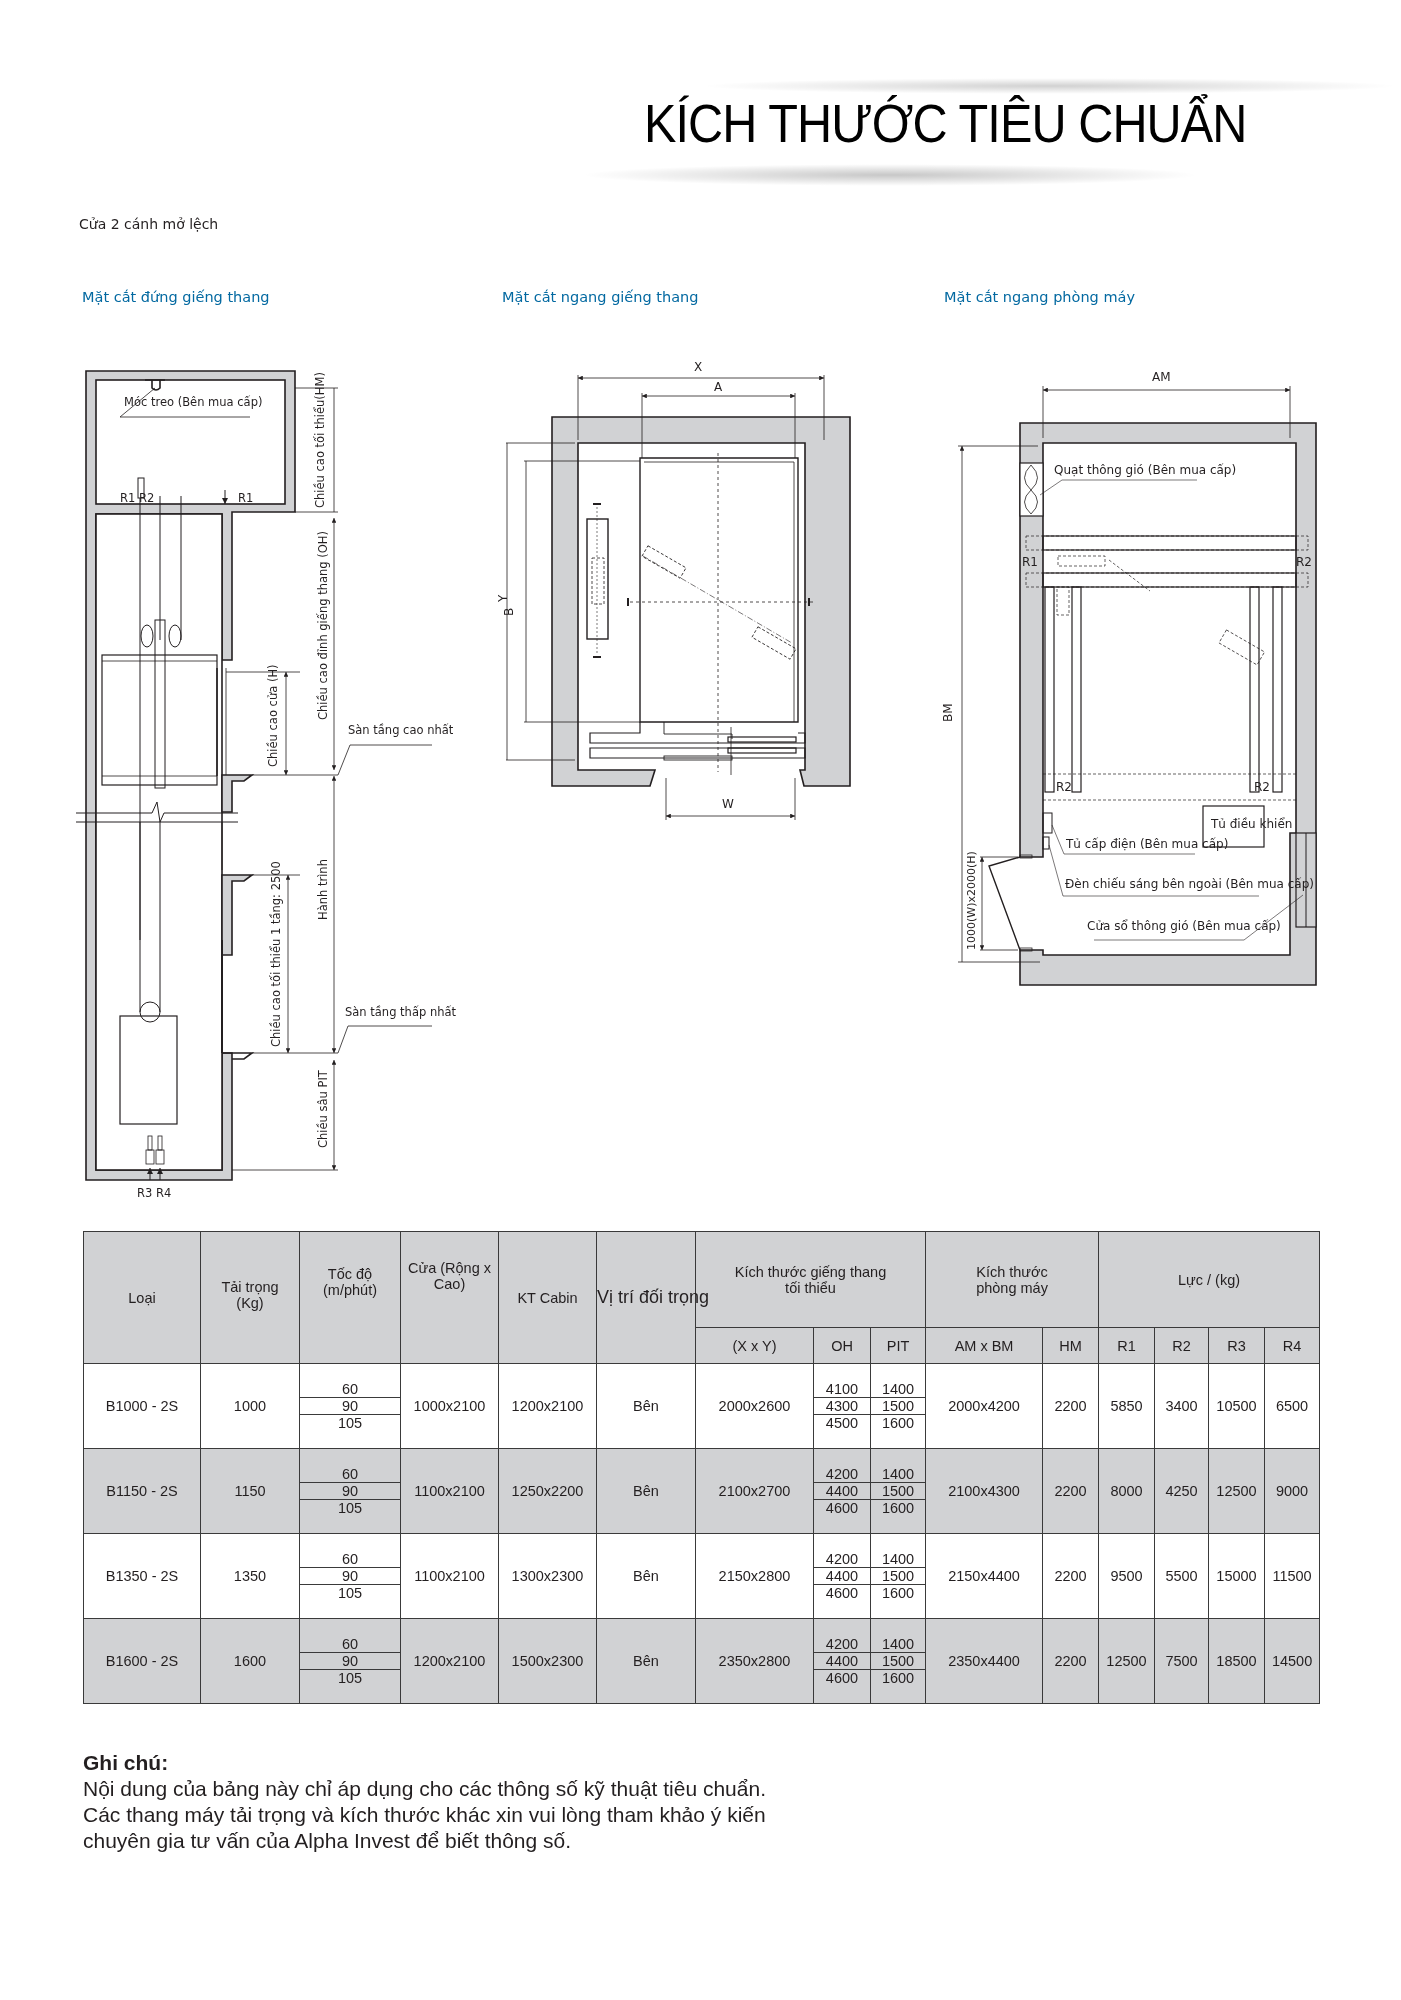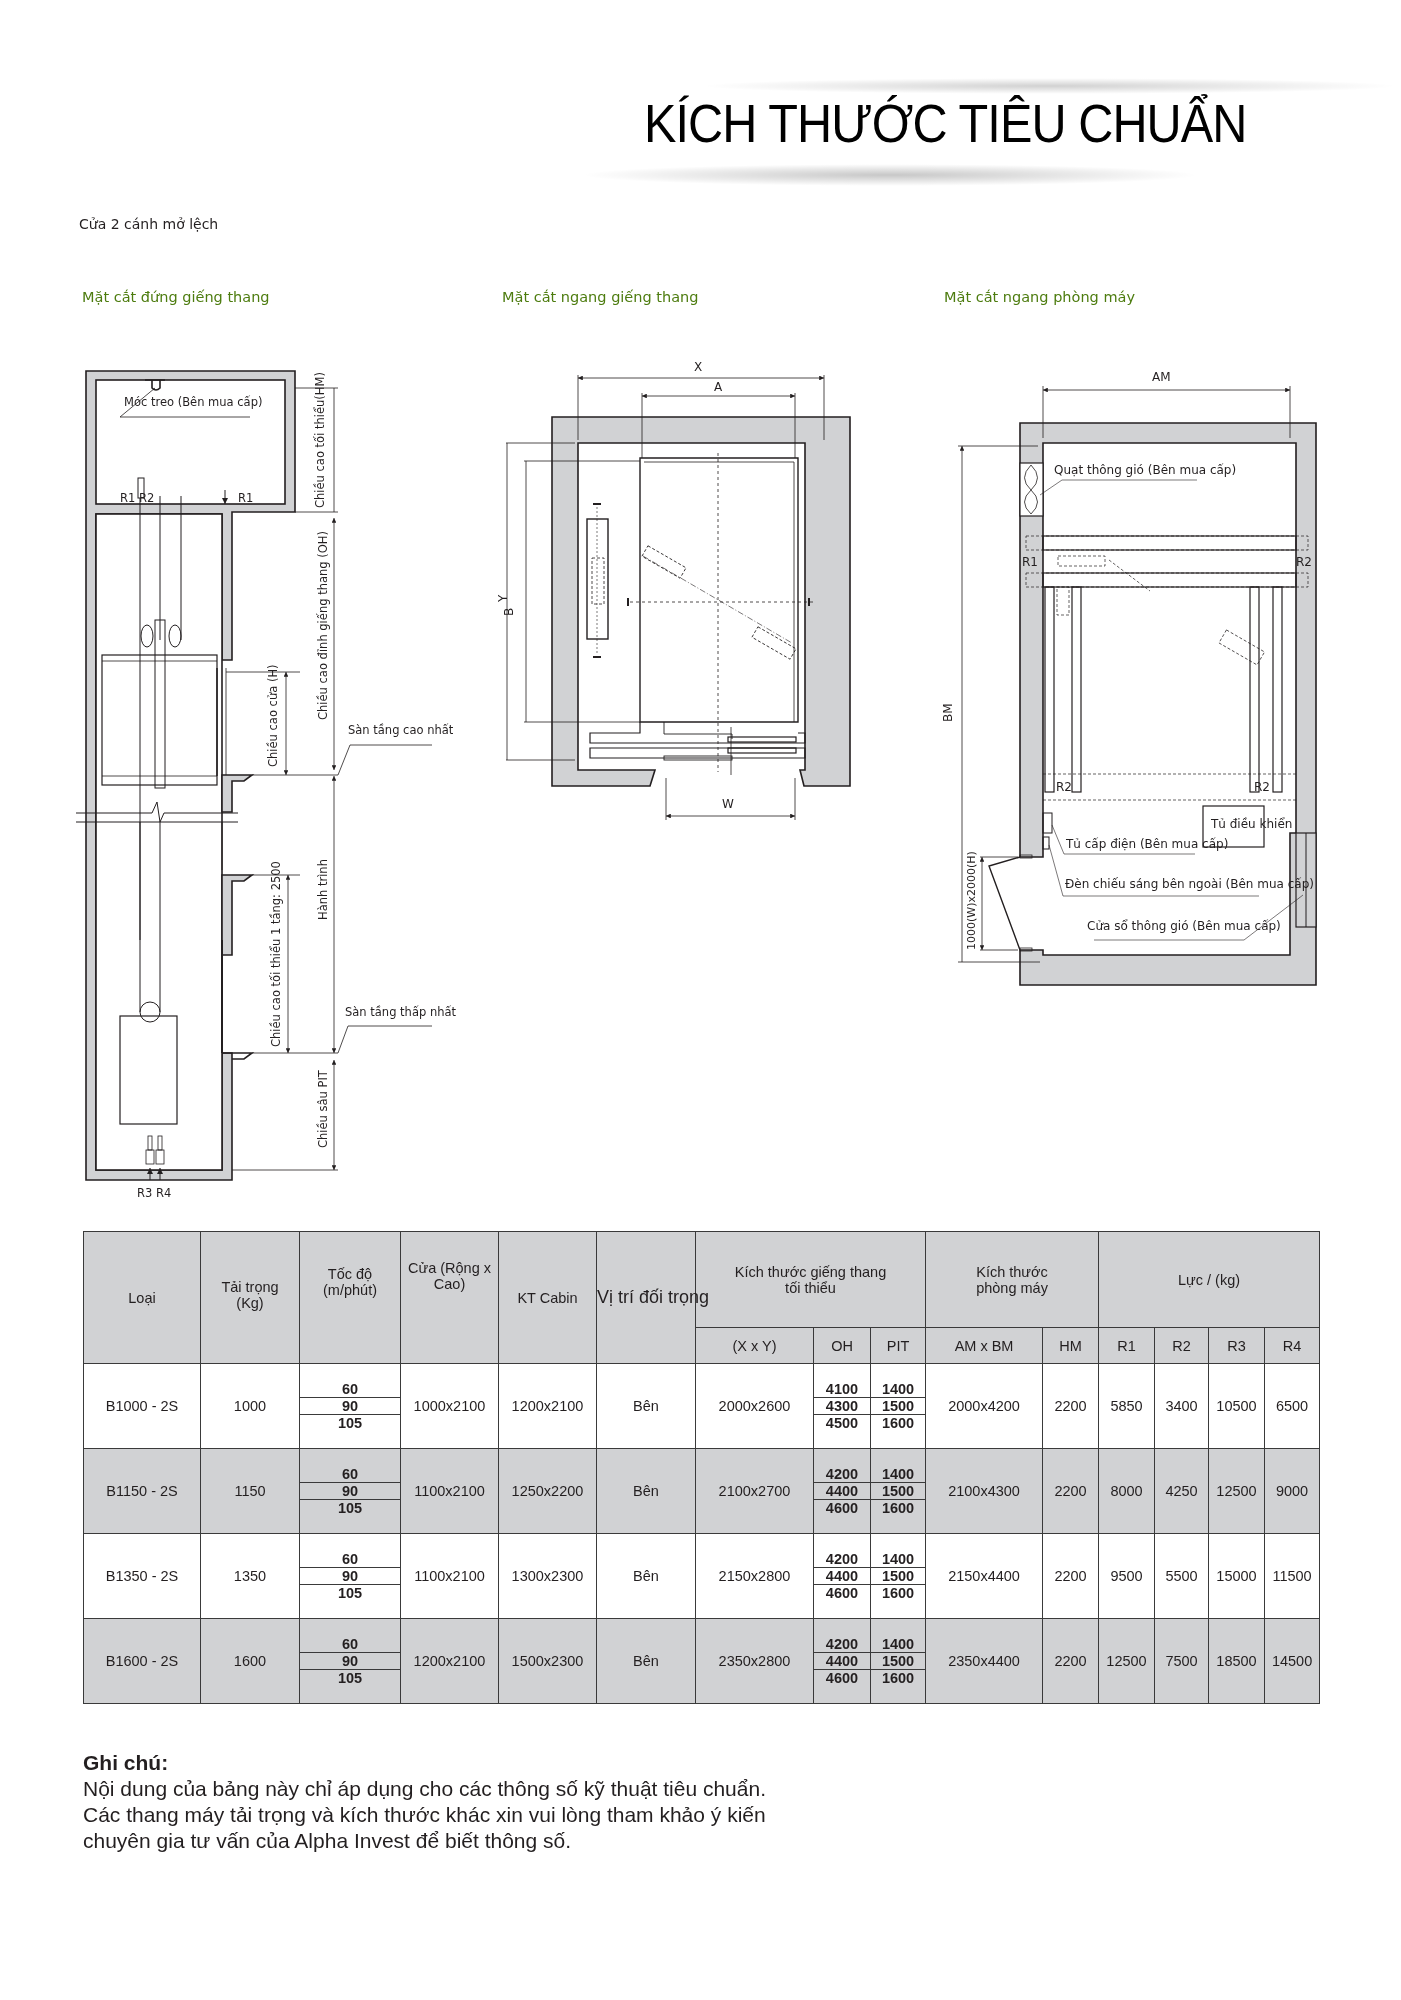"Mặt cắt đứng giếng thang" .section-label { color: #4d7c0f -> #0369a1 }
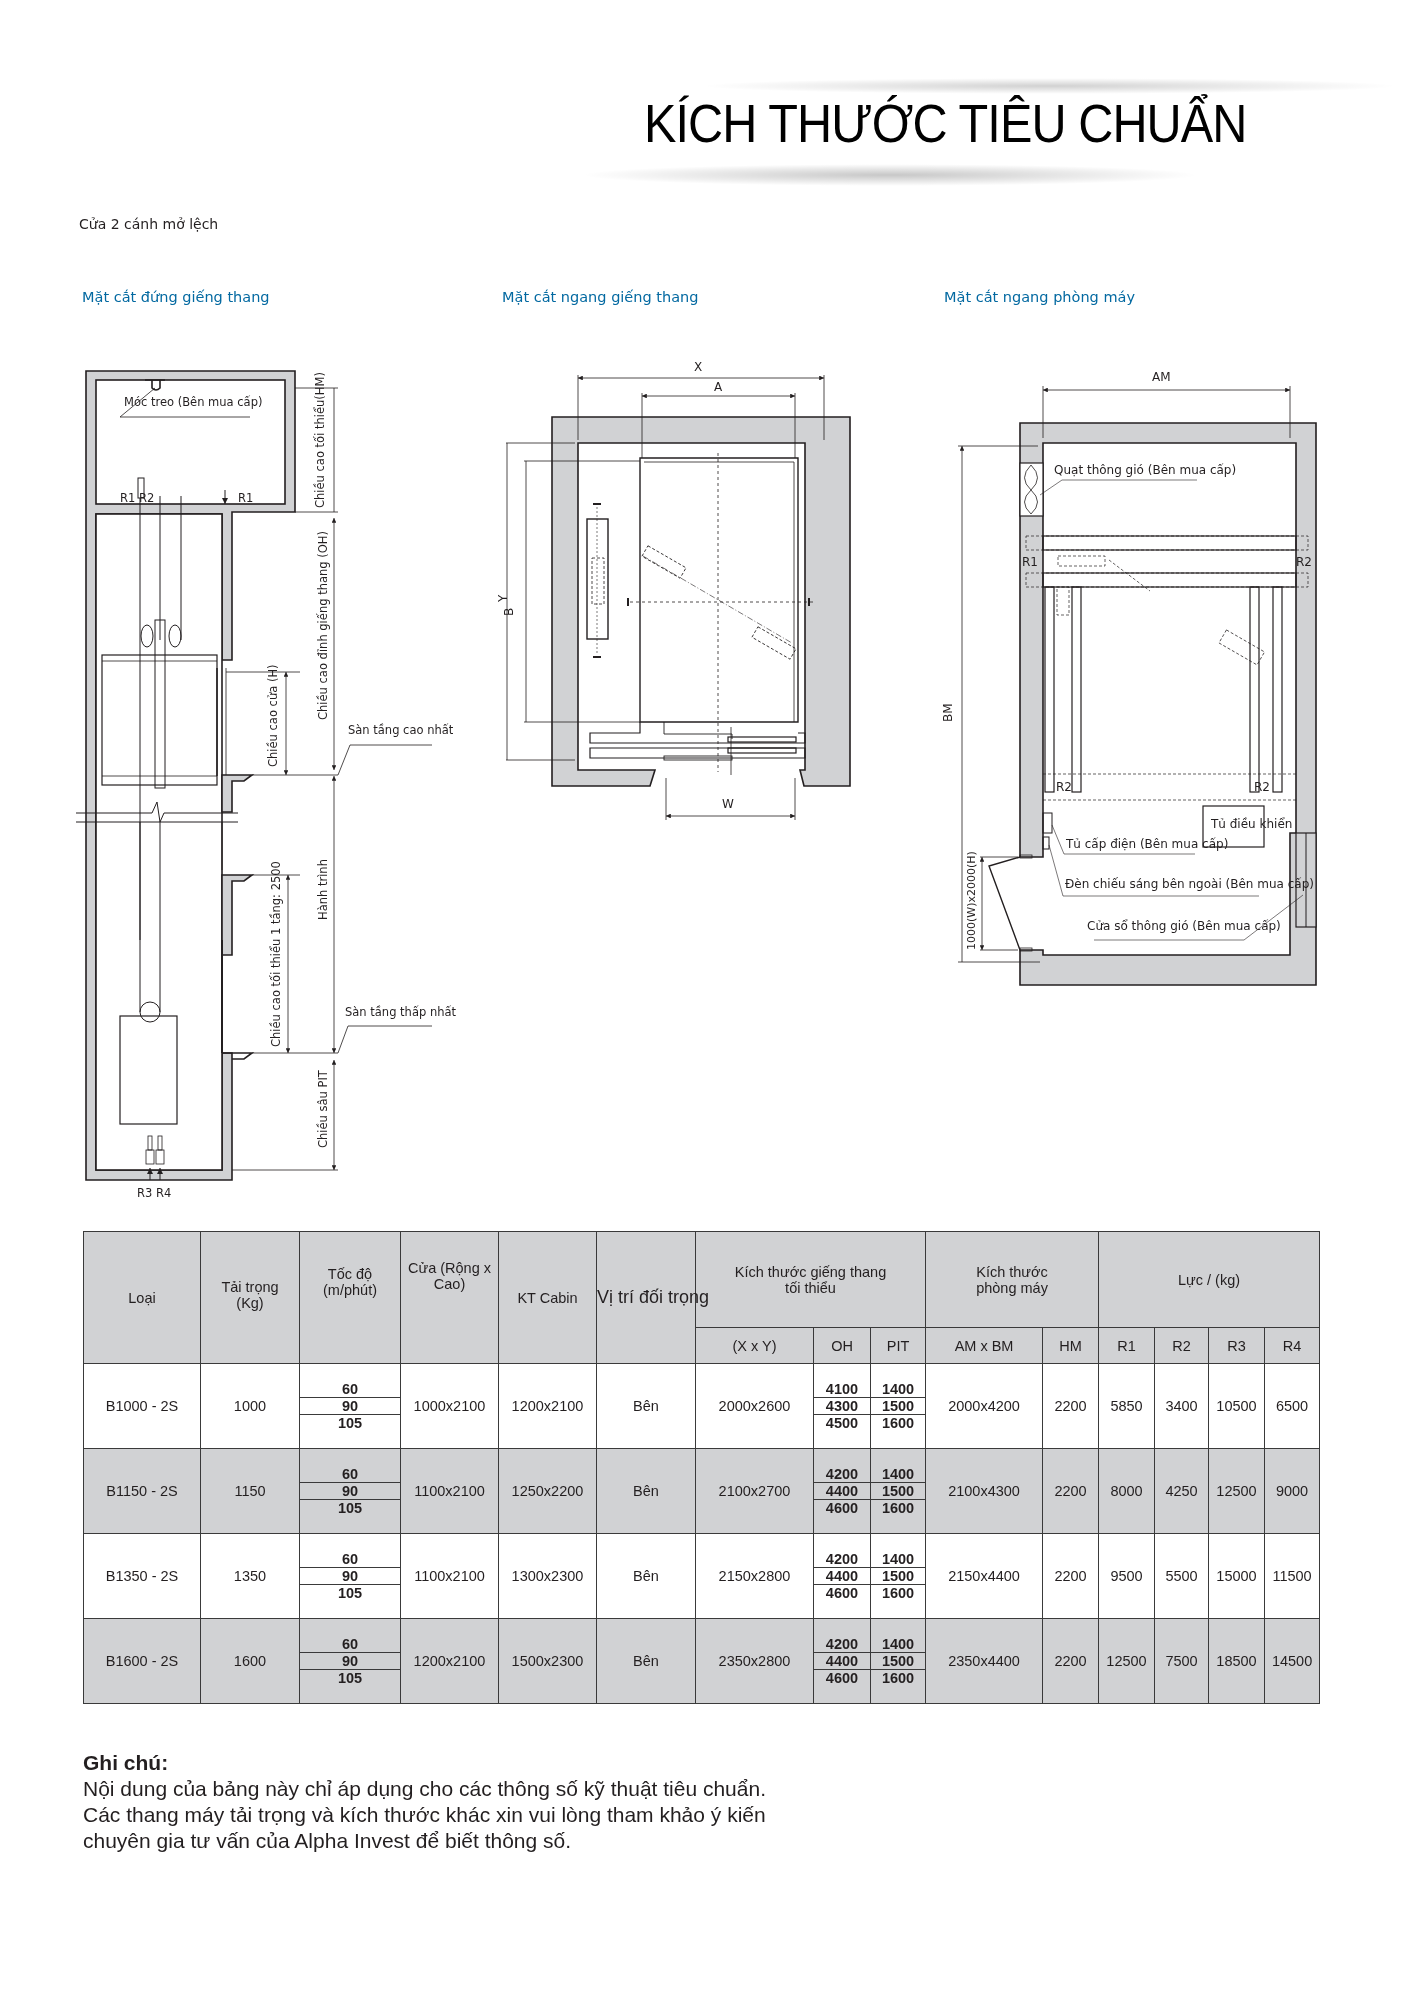"60" .stack div { font-weight: bold -> none }
